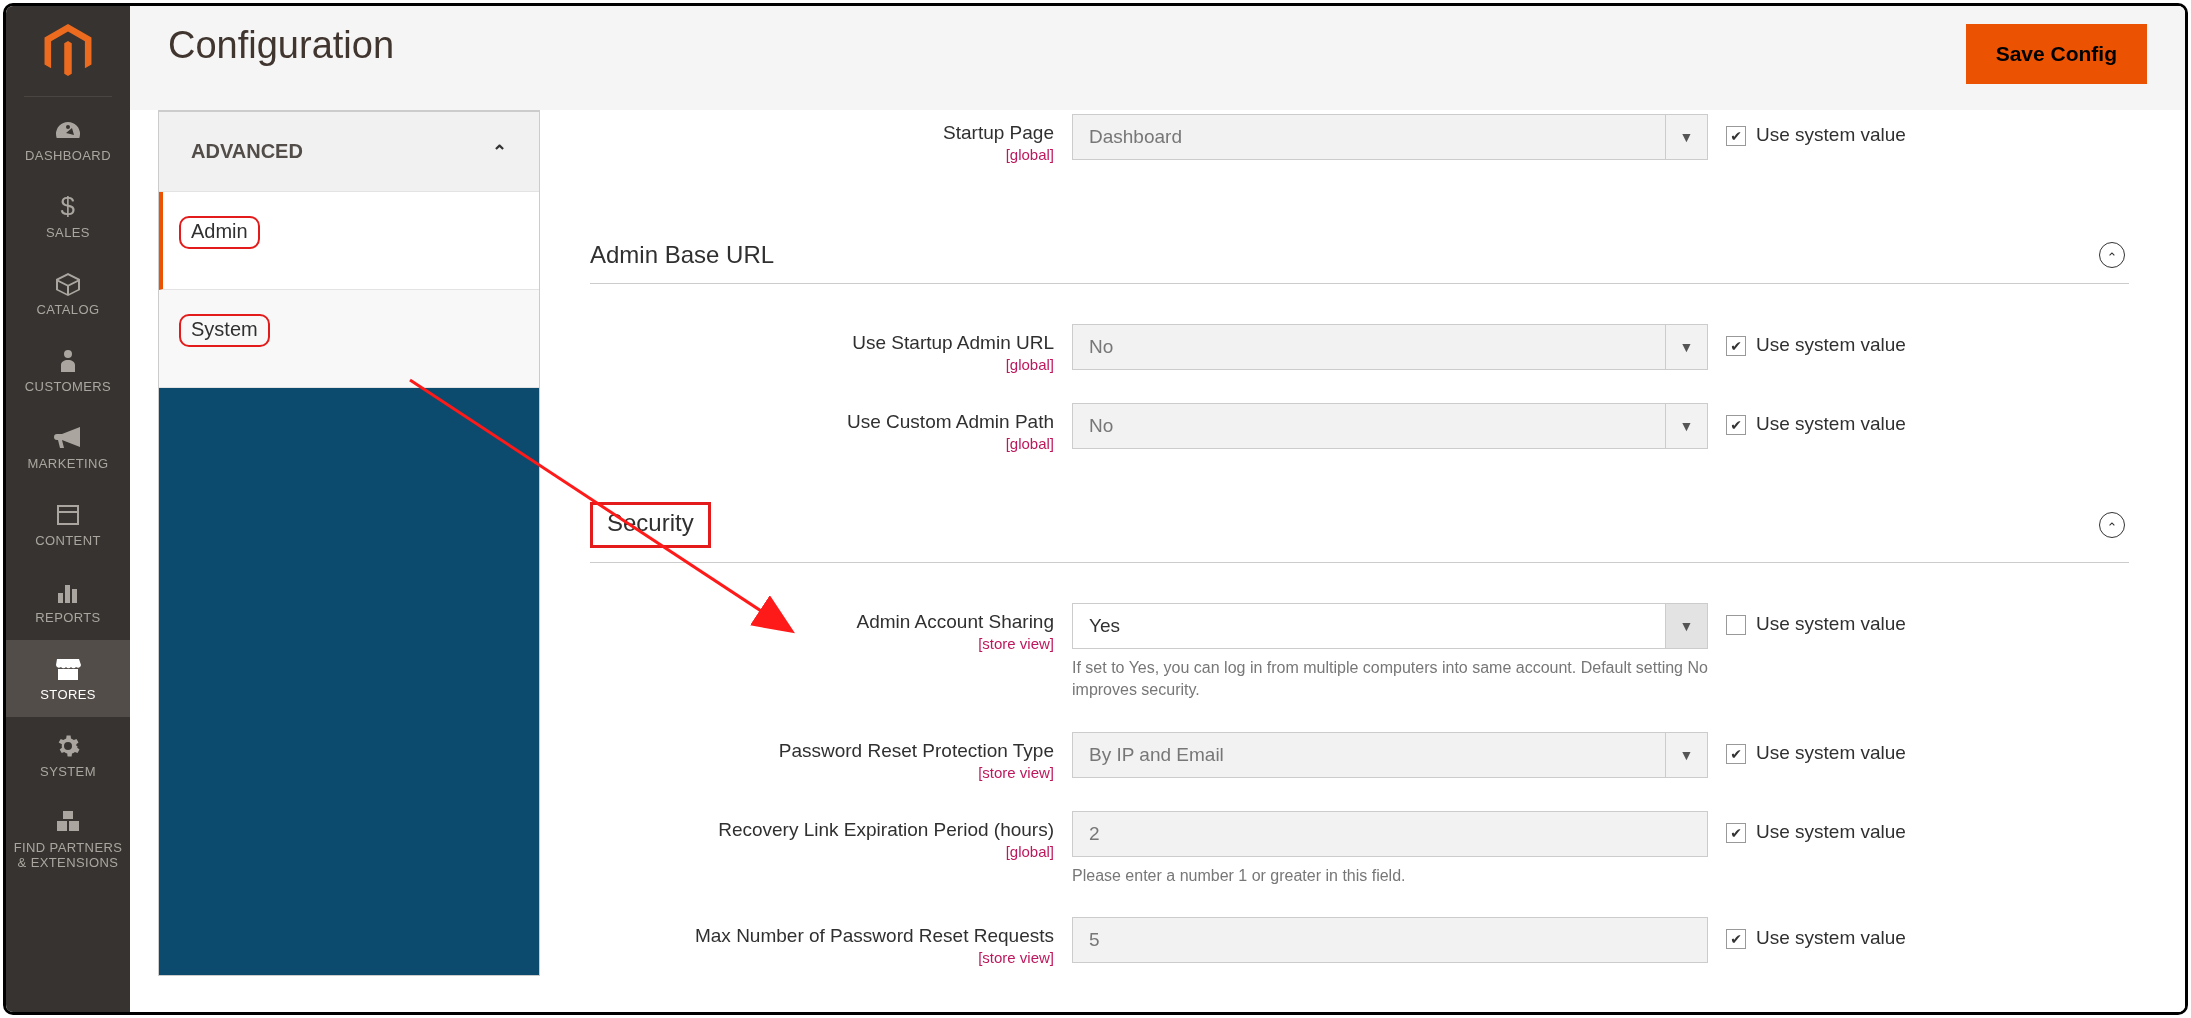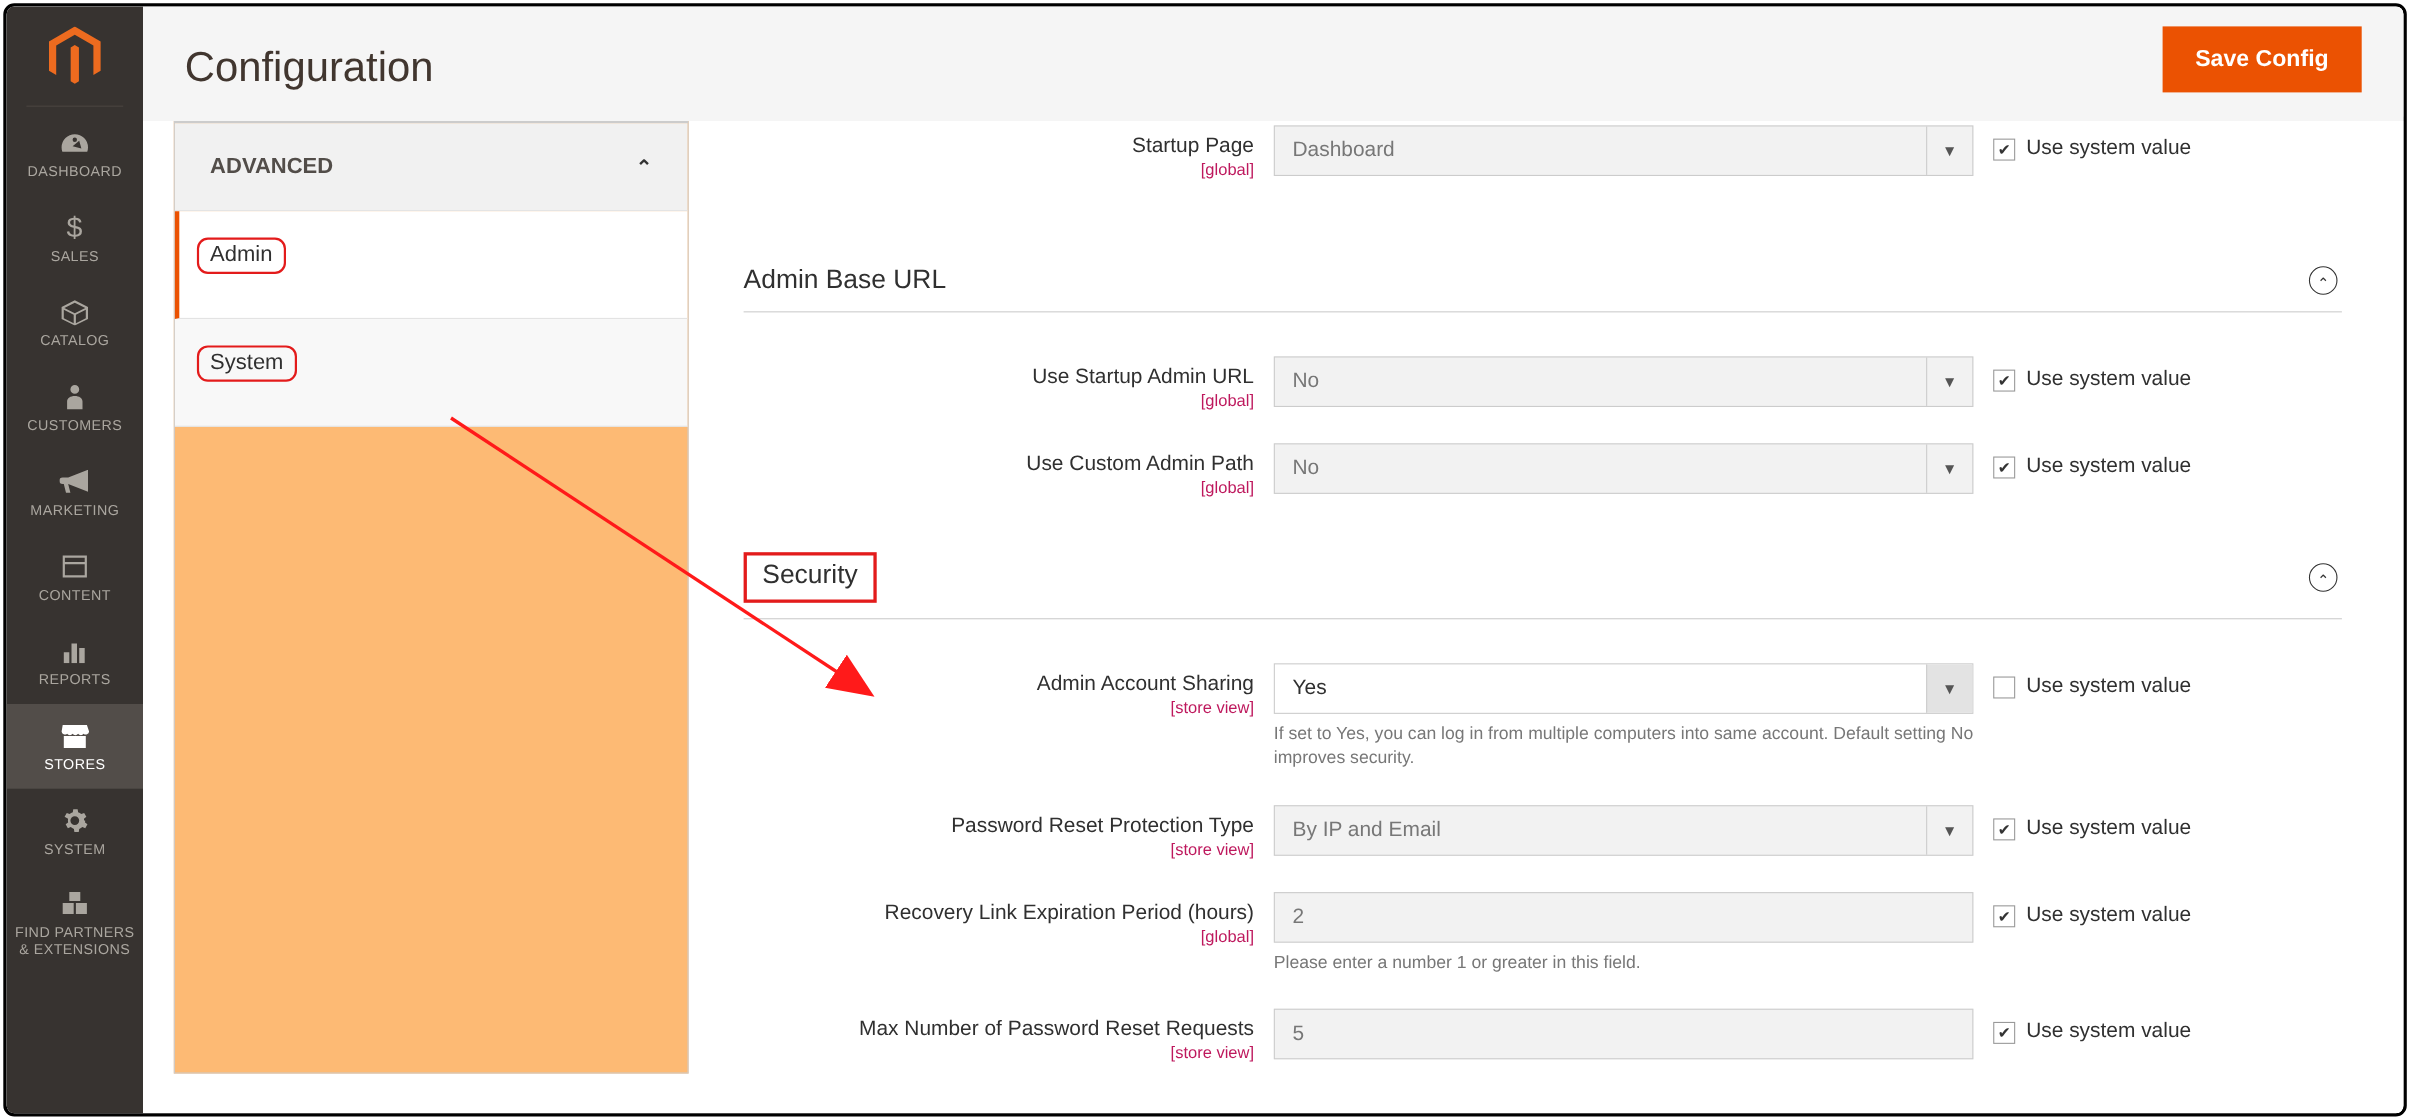"Configuration" .page-header { align-items: flex-end -> flex-start }
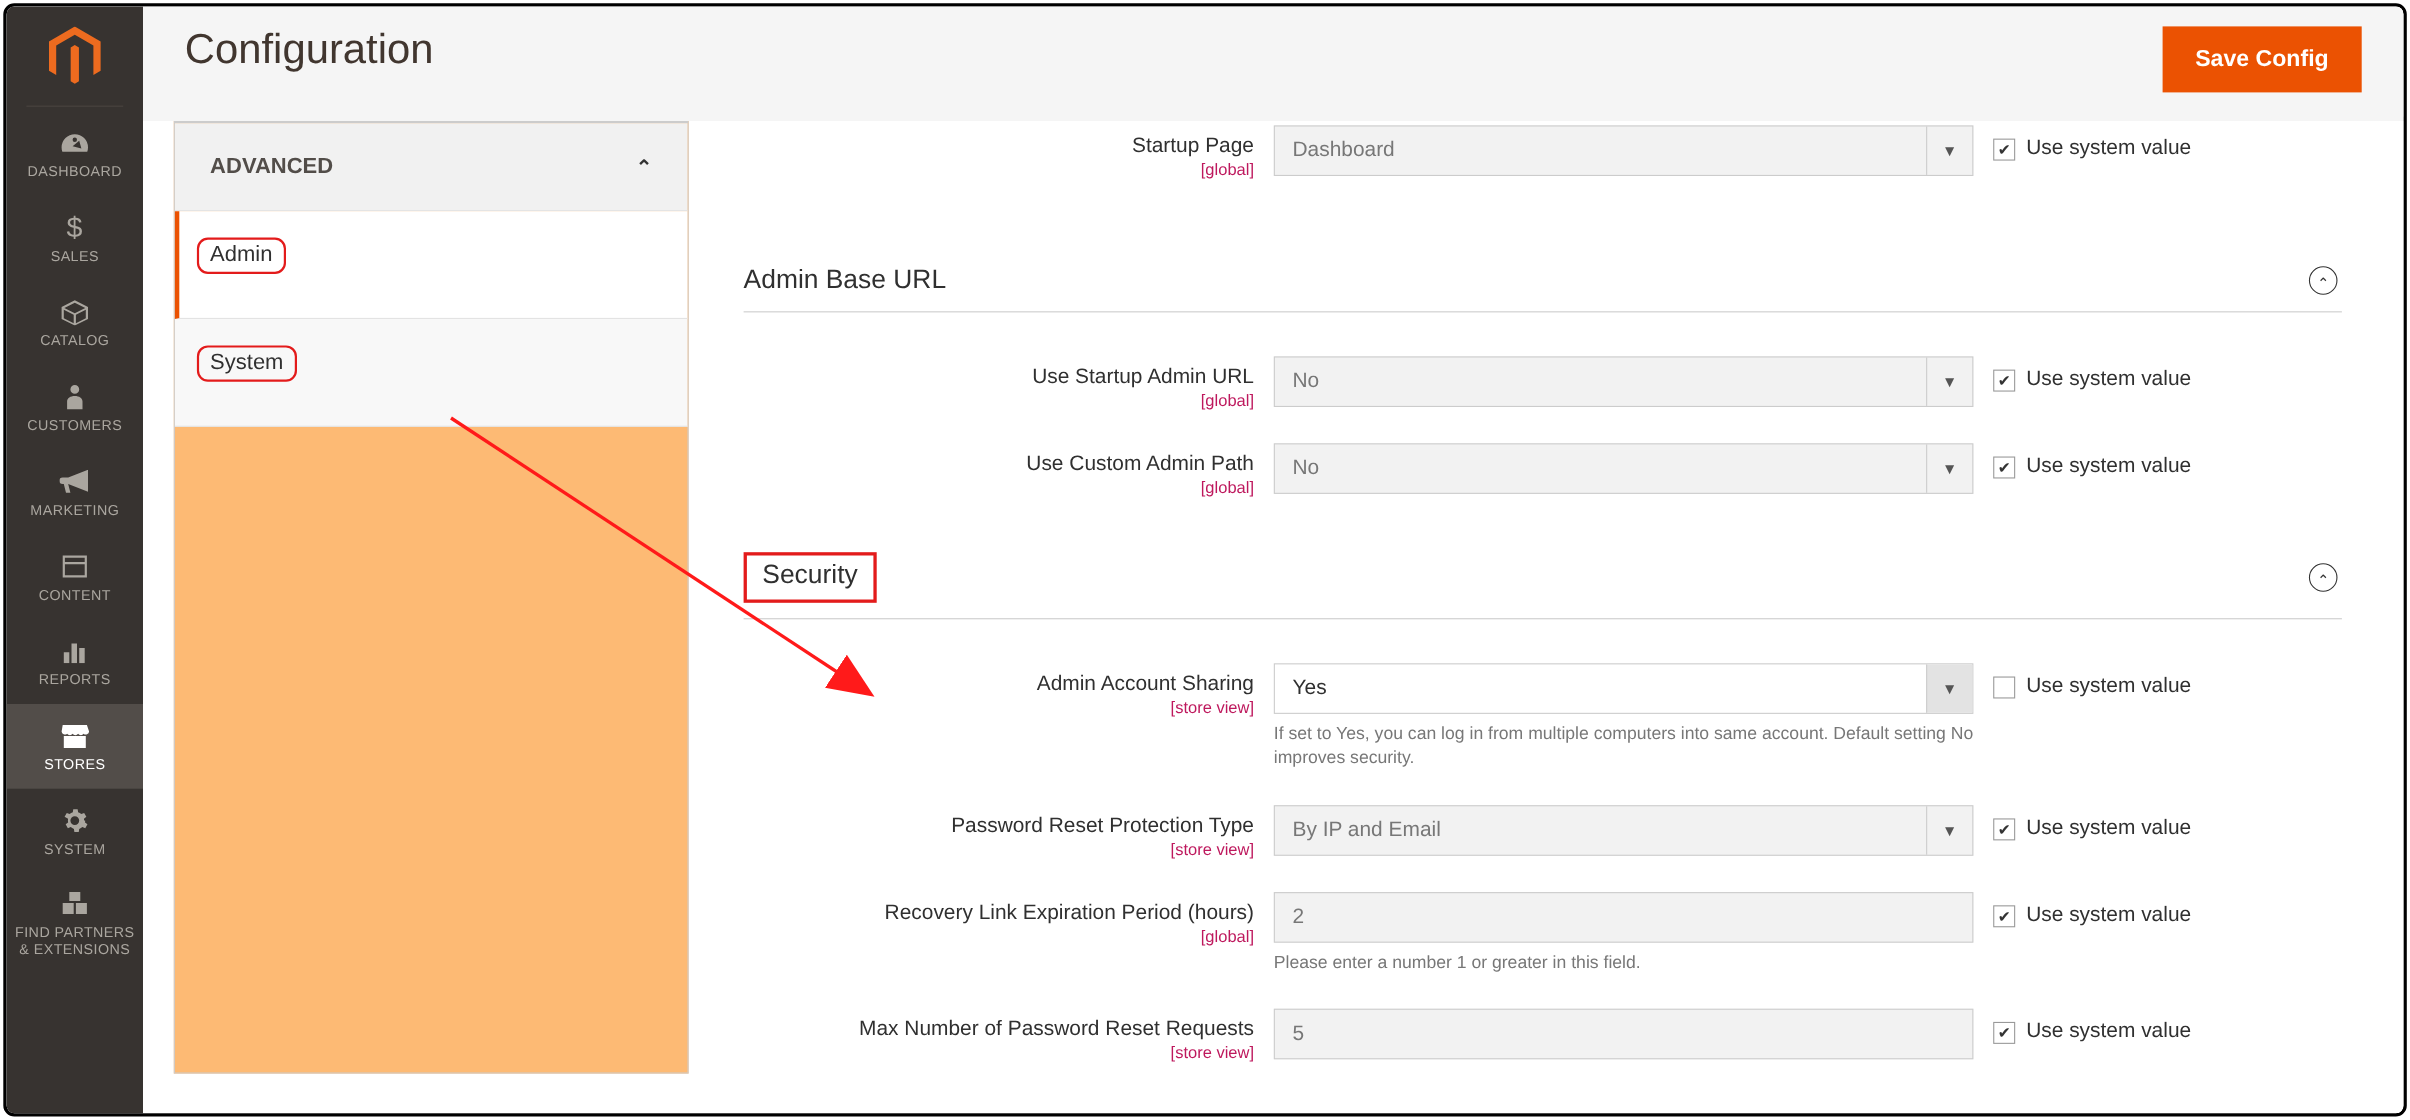"Save Config" .save-btn { color: #ffffff -> #000000 }
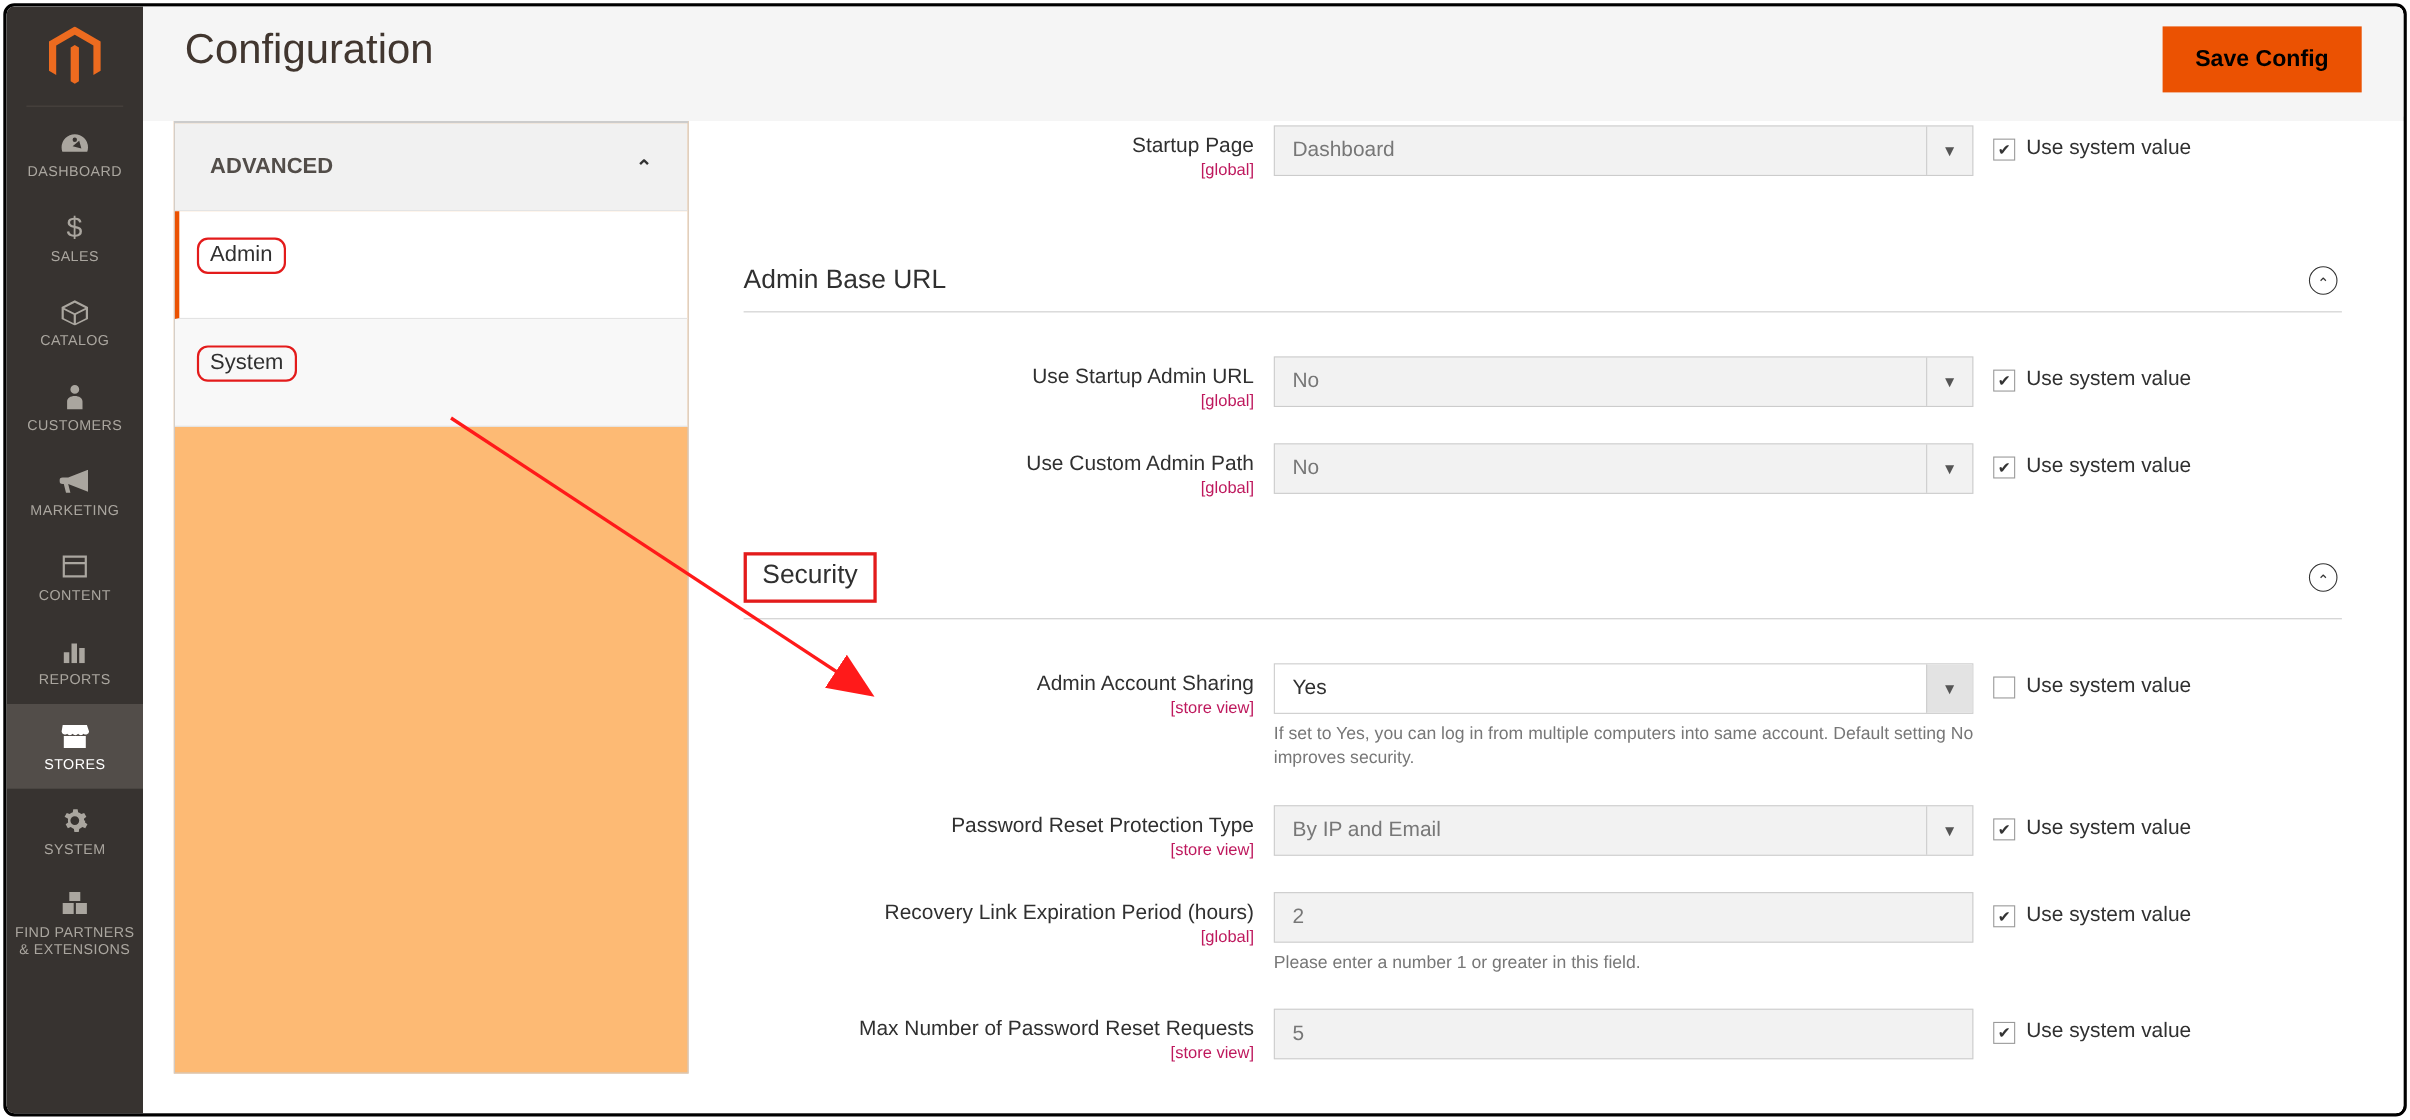"ADVANCED" .config-tabs { background: #fdba74 -> #0c4a6e; width: 468px -> 382px }
